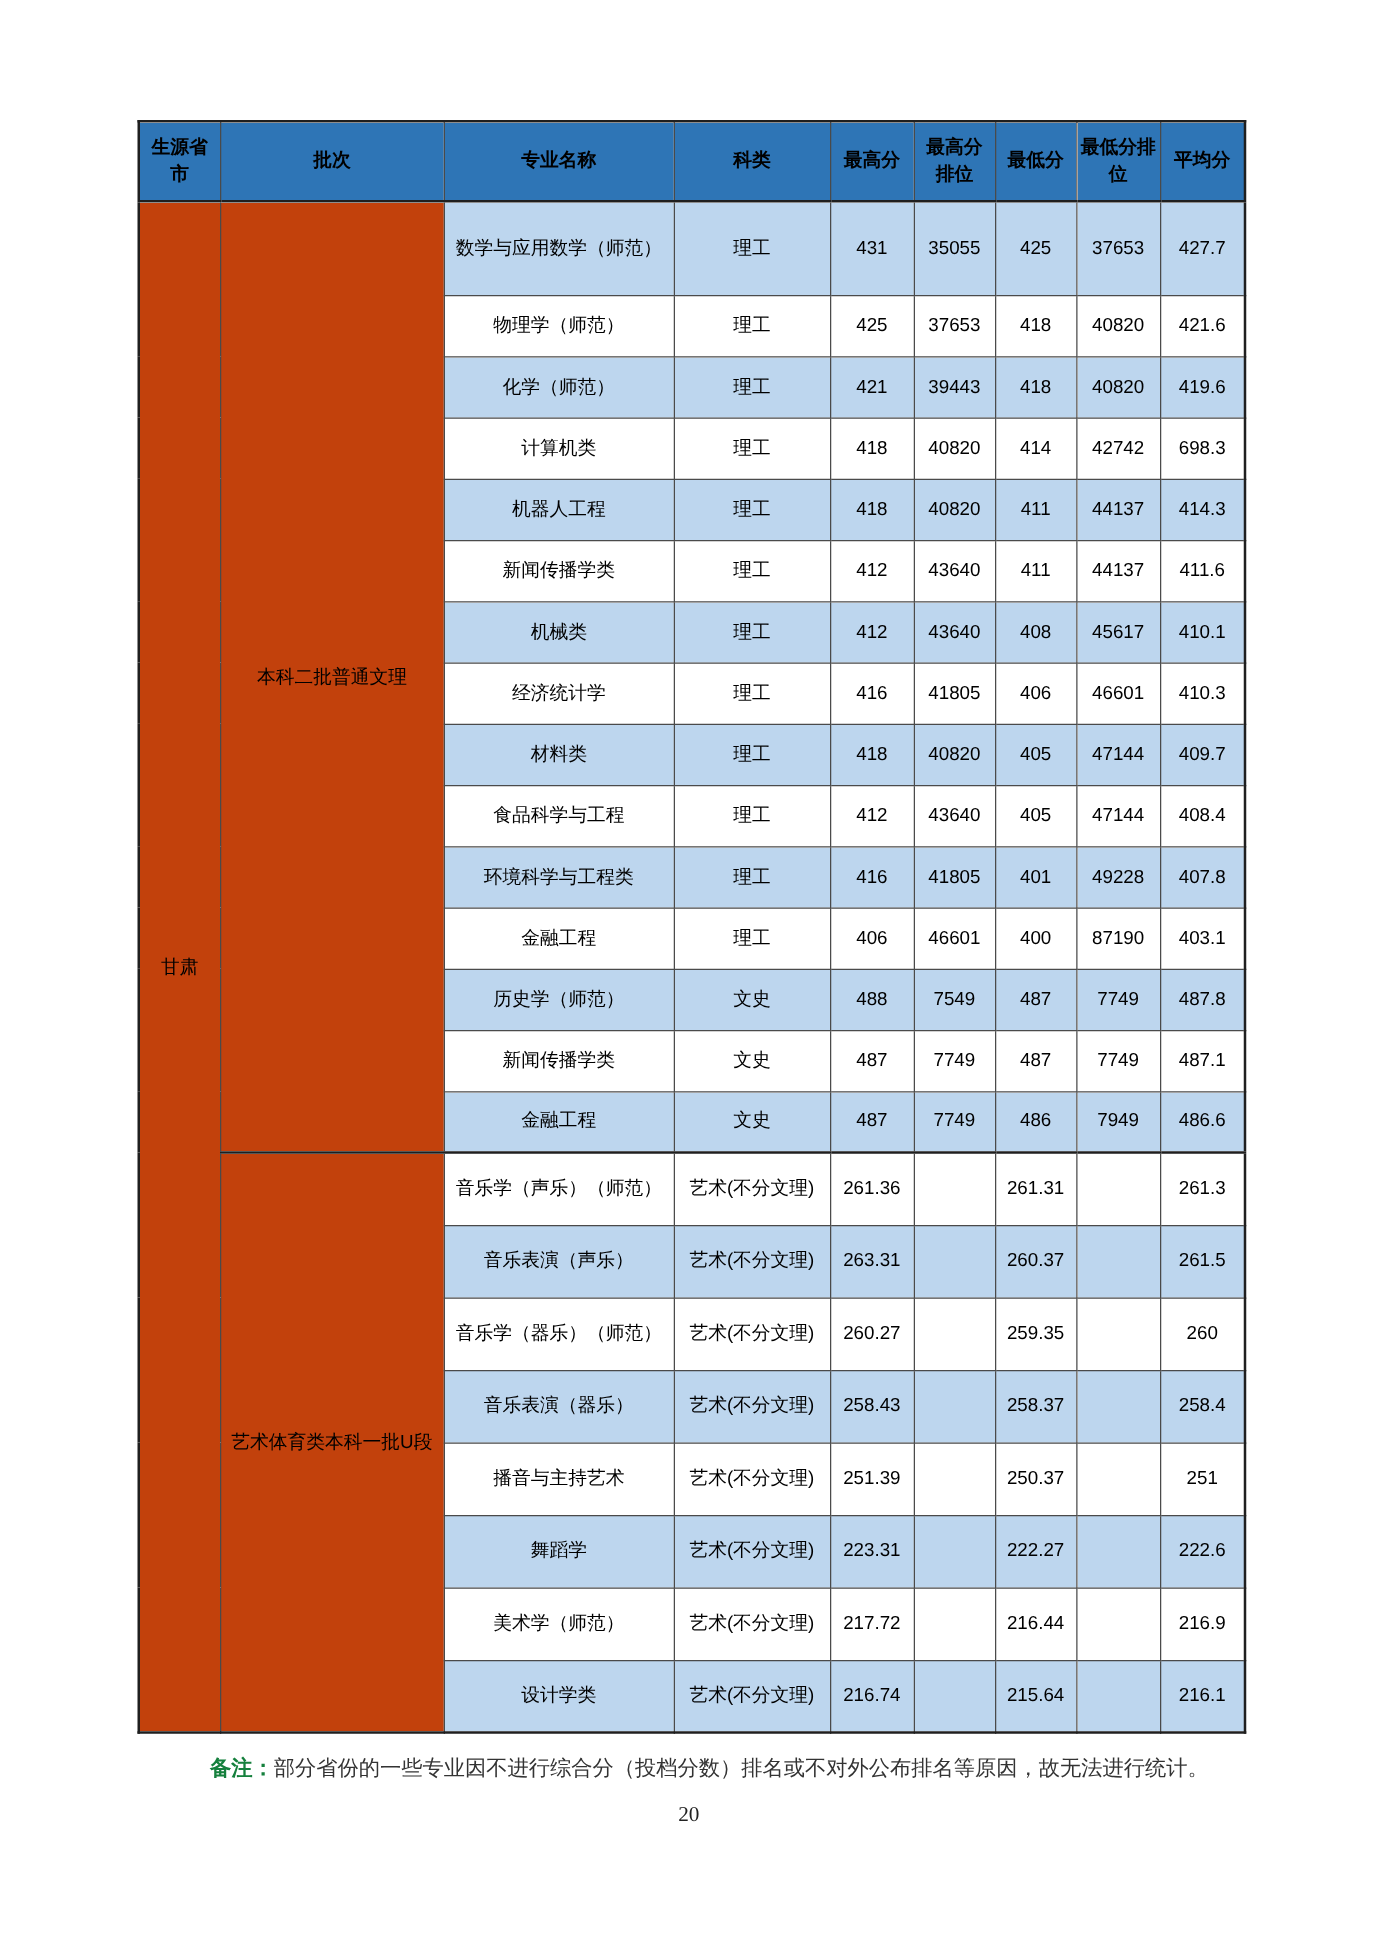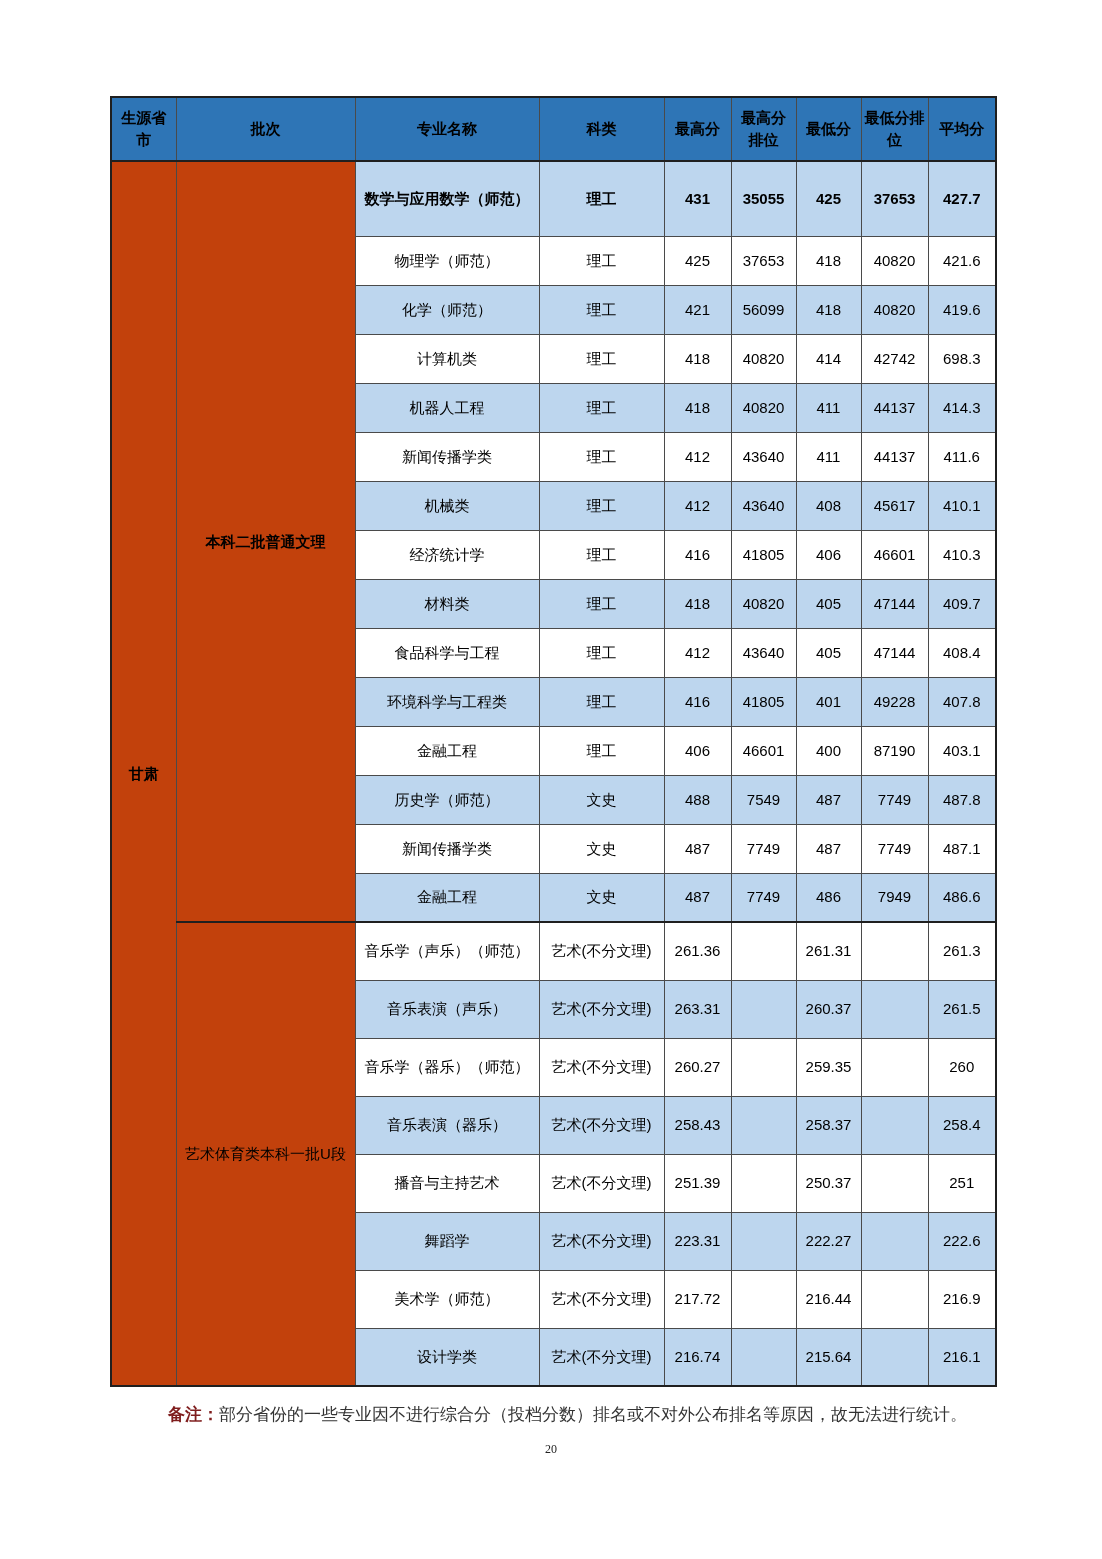"数学与应用数学（师范）" tr.h-tall > td { font-weight: bold -> none }
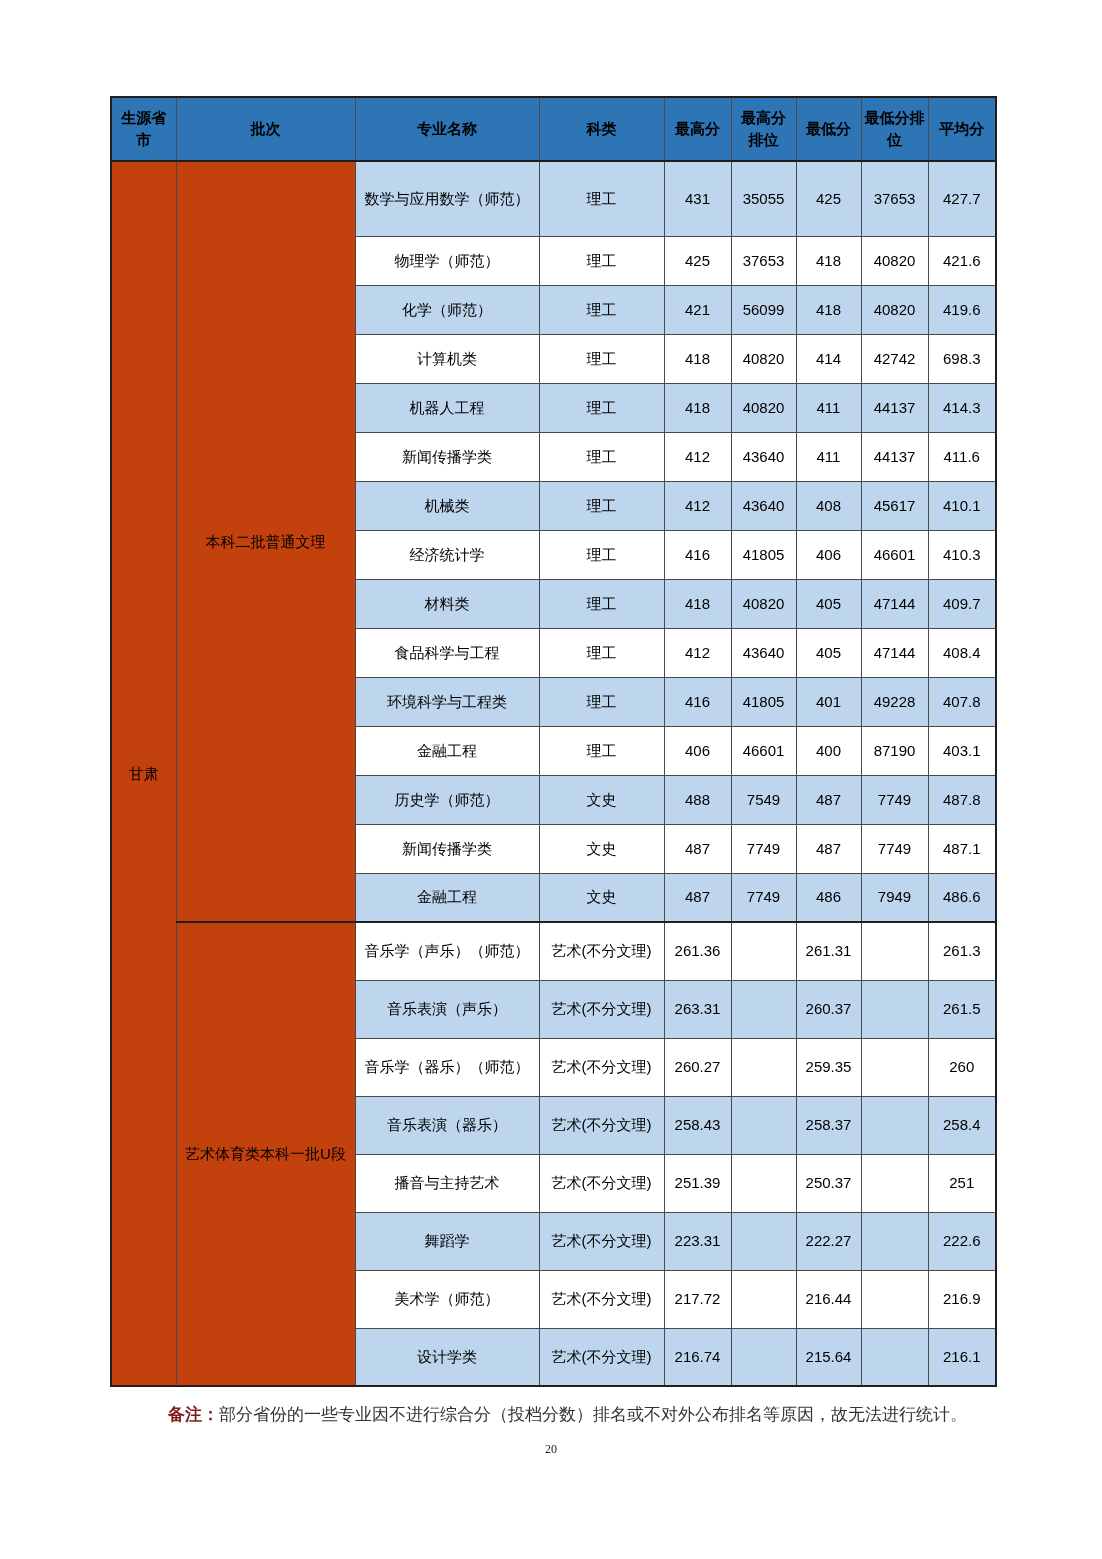"56099" td.shaded { text: 56099 -> 39443 }
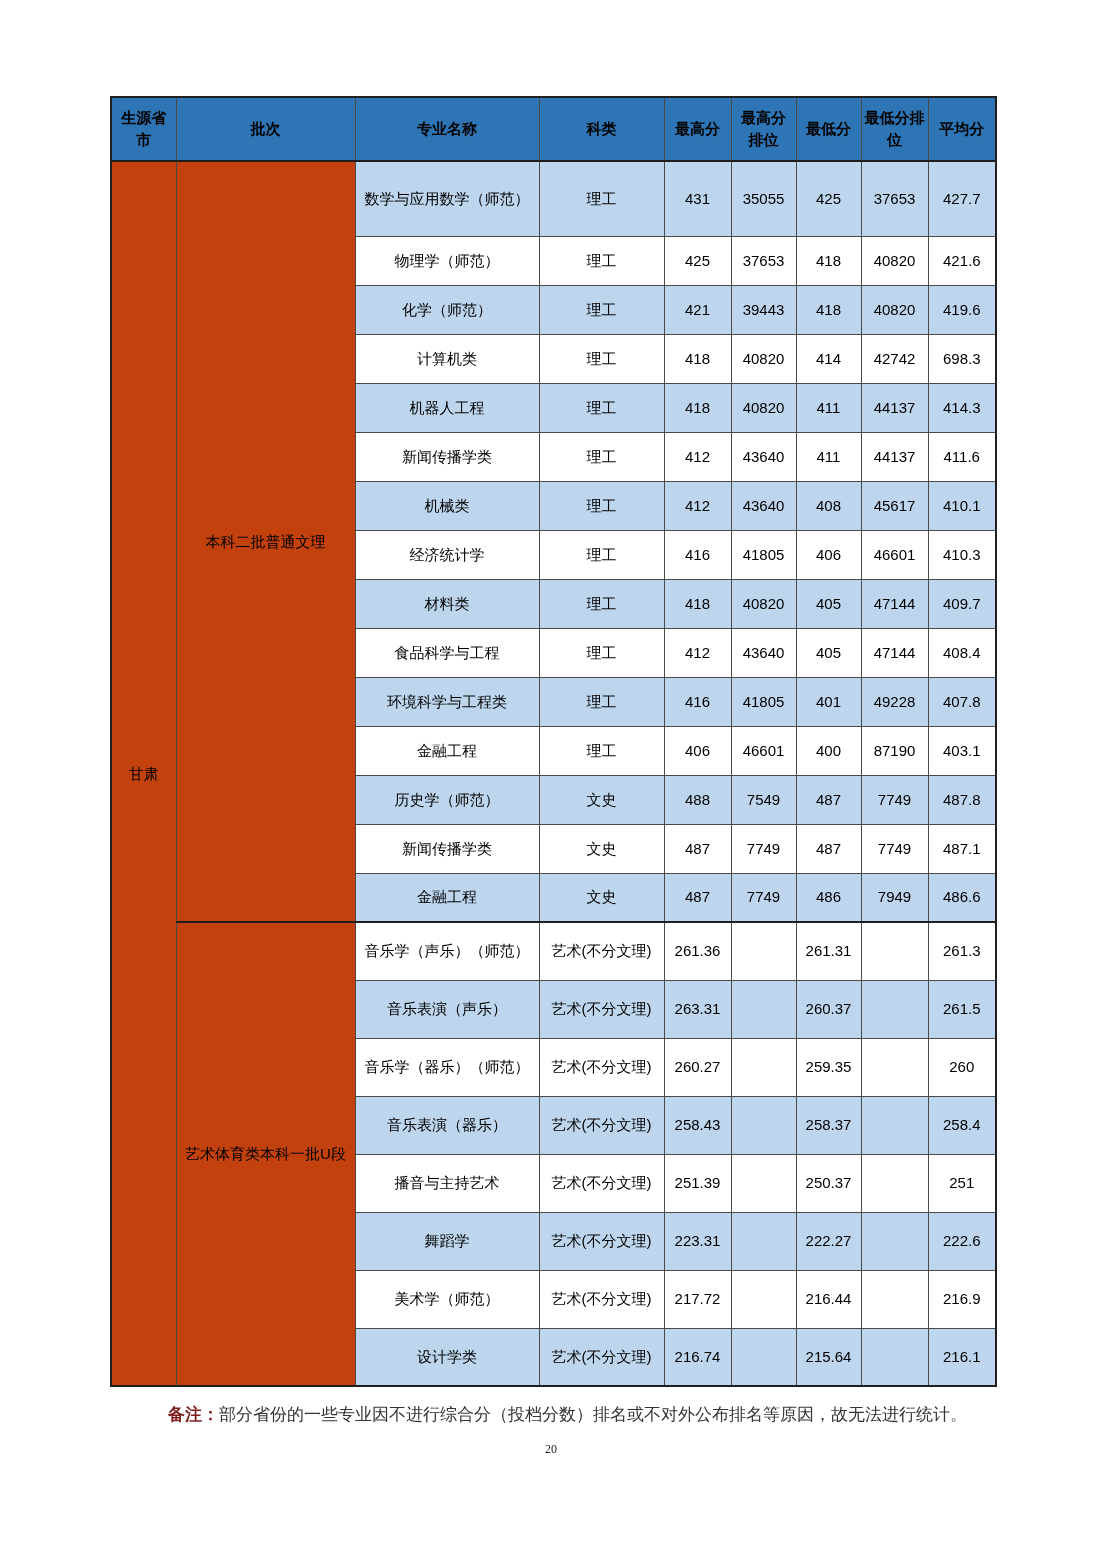"备注：" .note b { color: #7f1d1d -> #15803d }
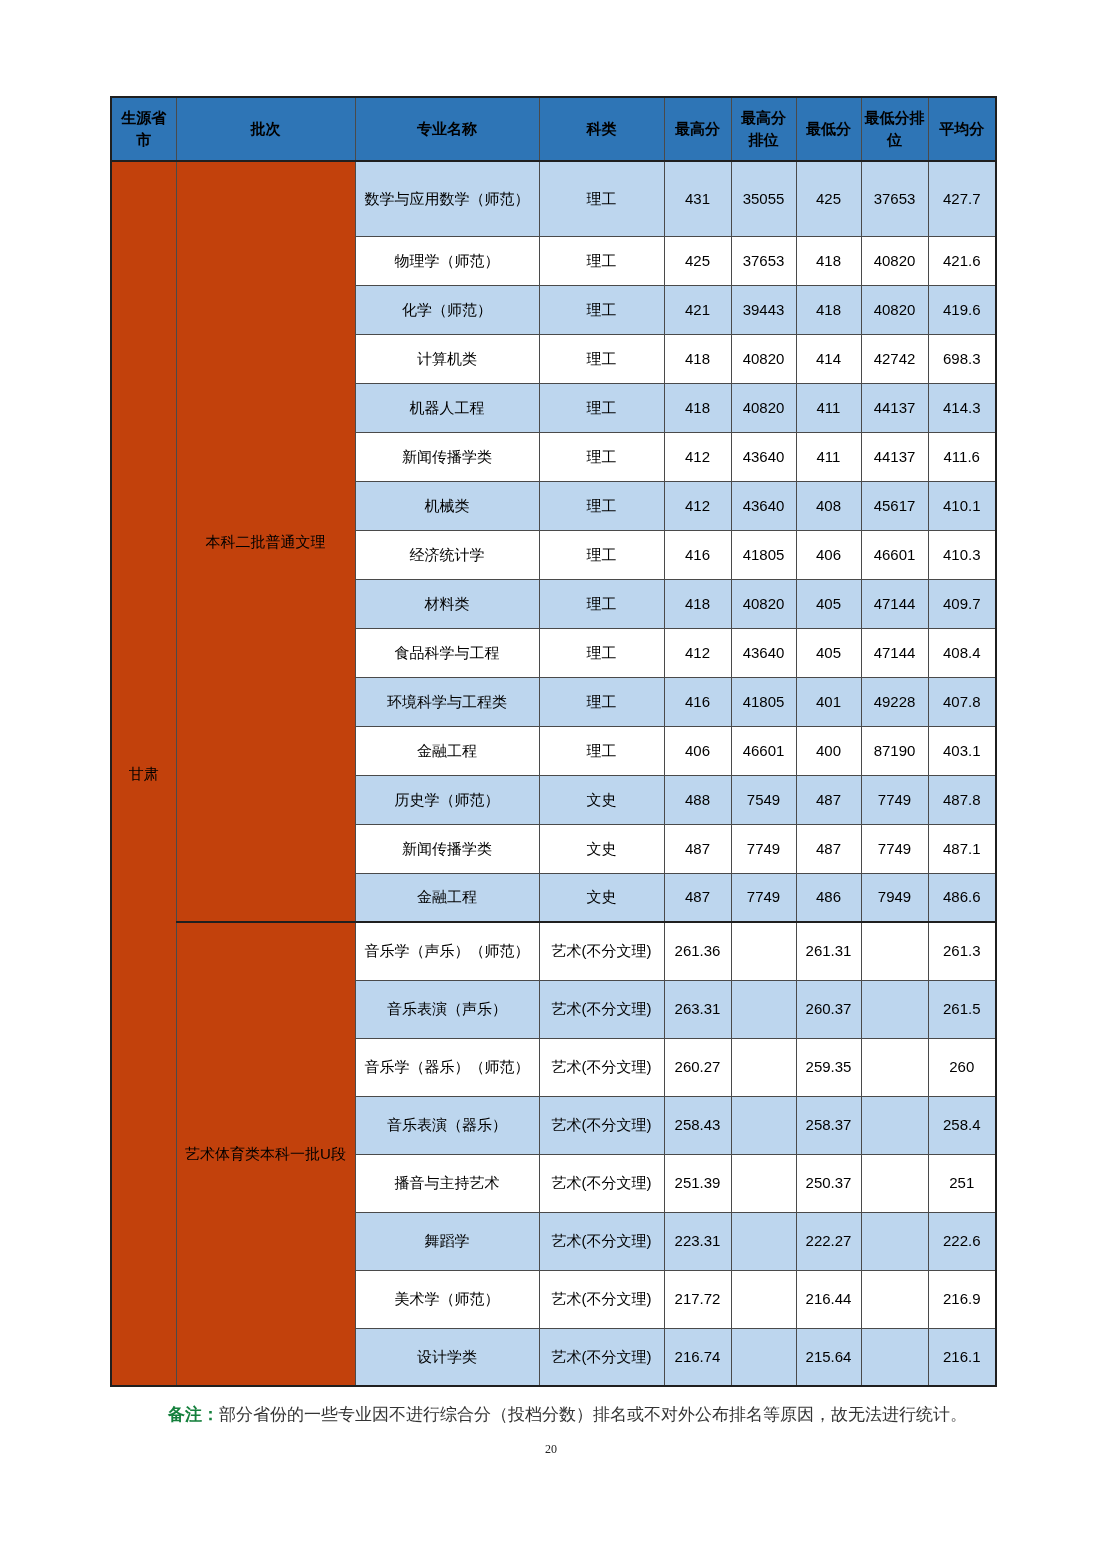"20" .page-number { font-size: 12px -> 17px }
